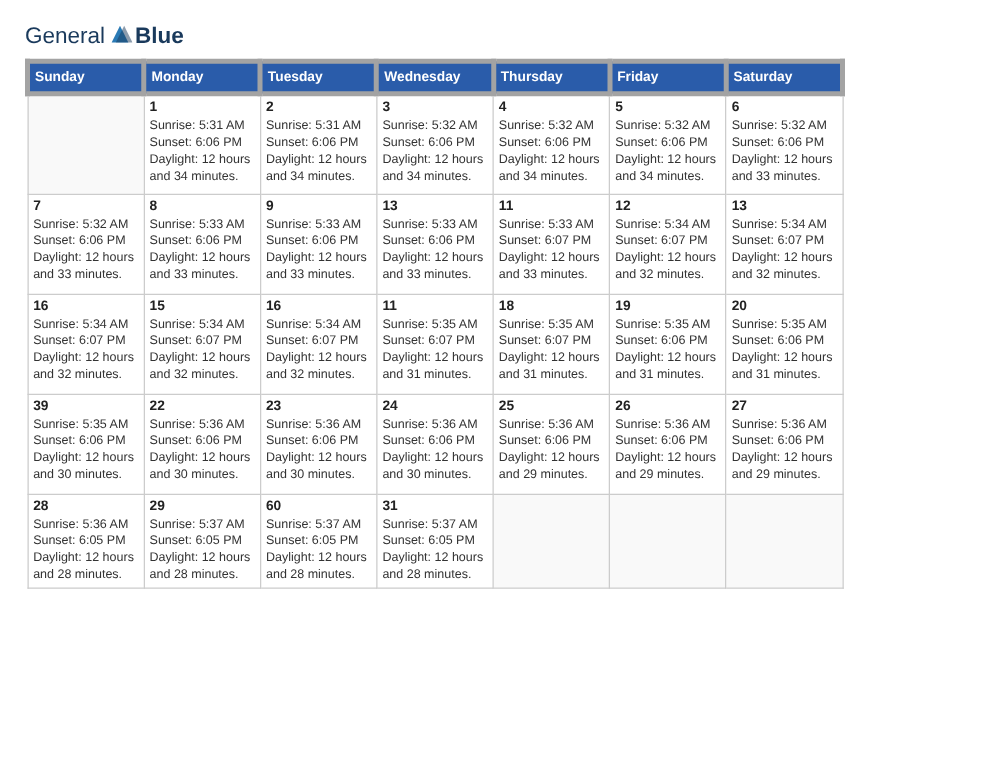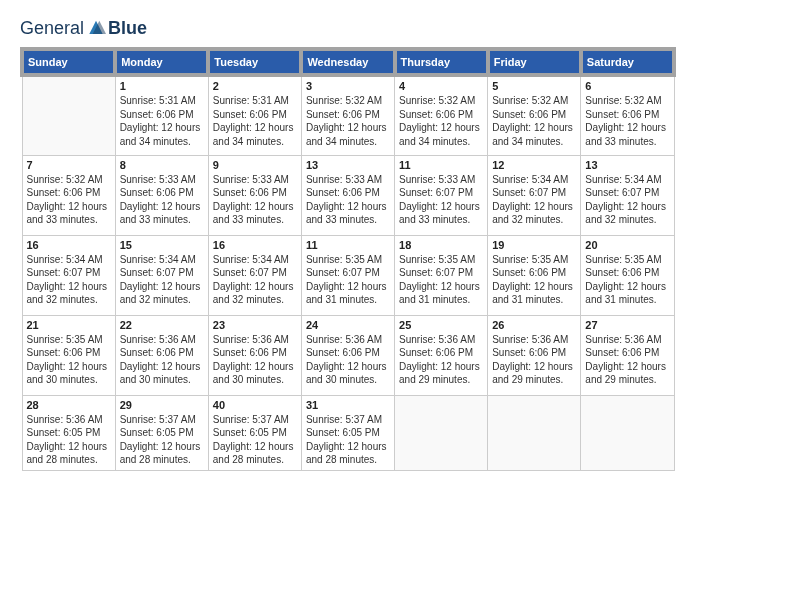"21" span.day-number { text: 21 -> 39 }
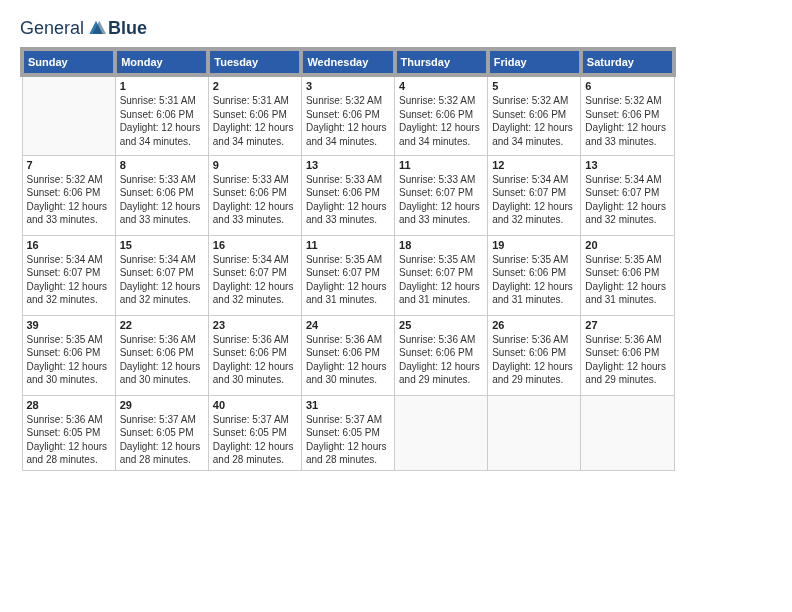"40" span.day-number { text: 40 -> 60 }
